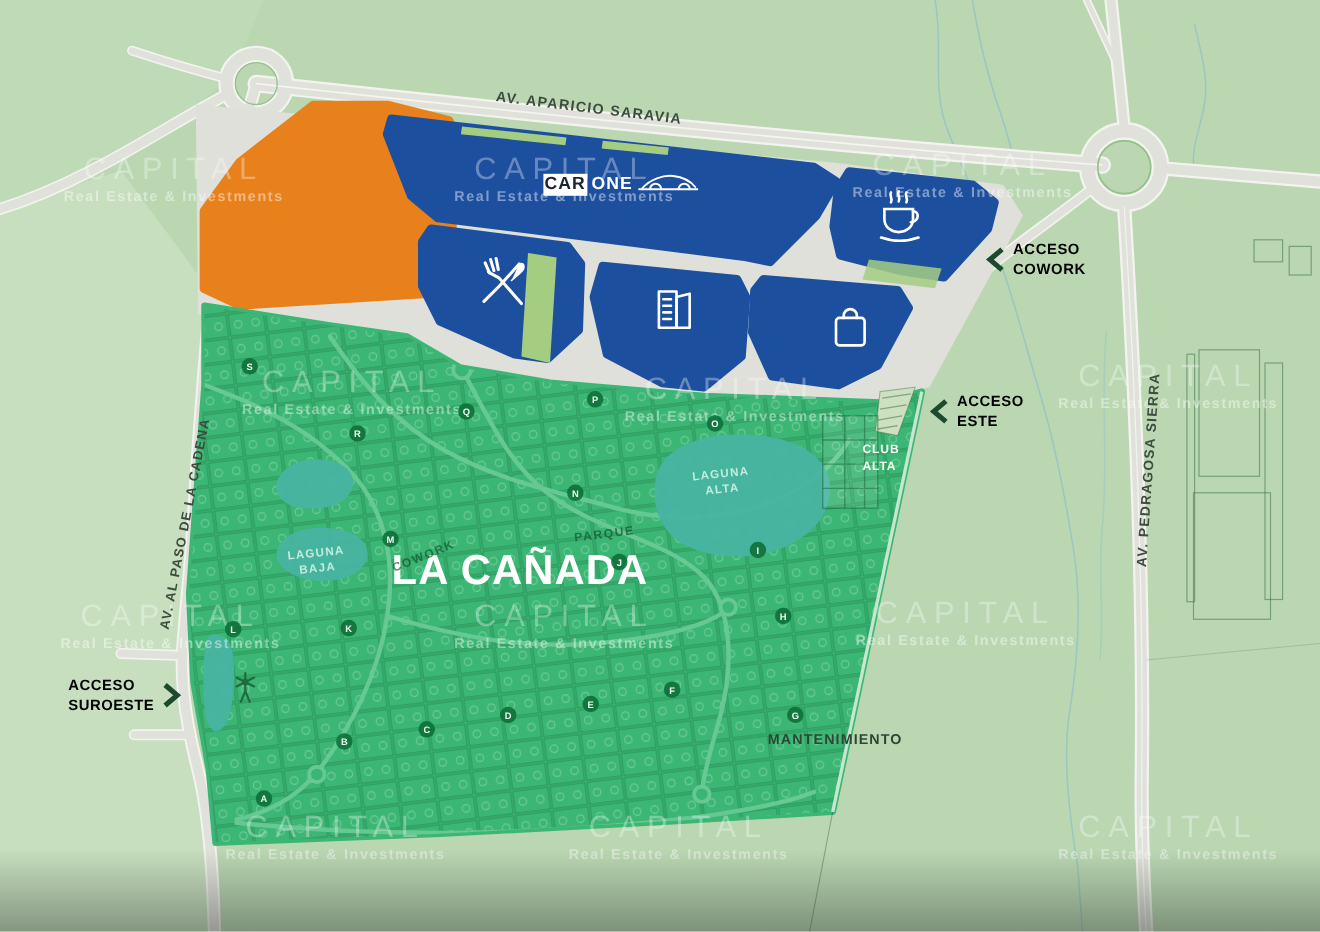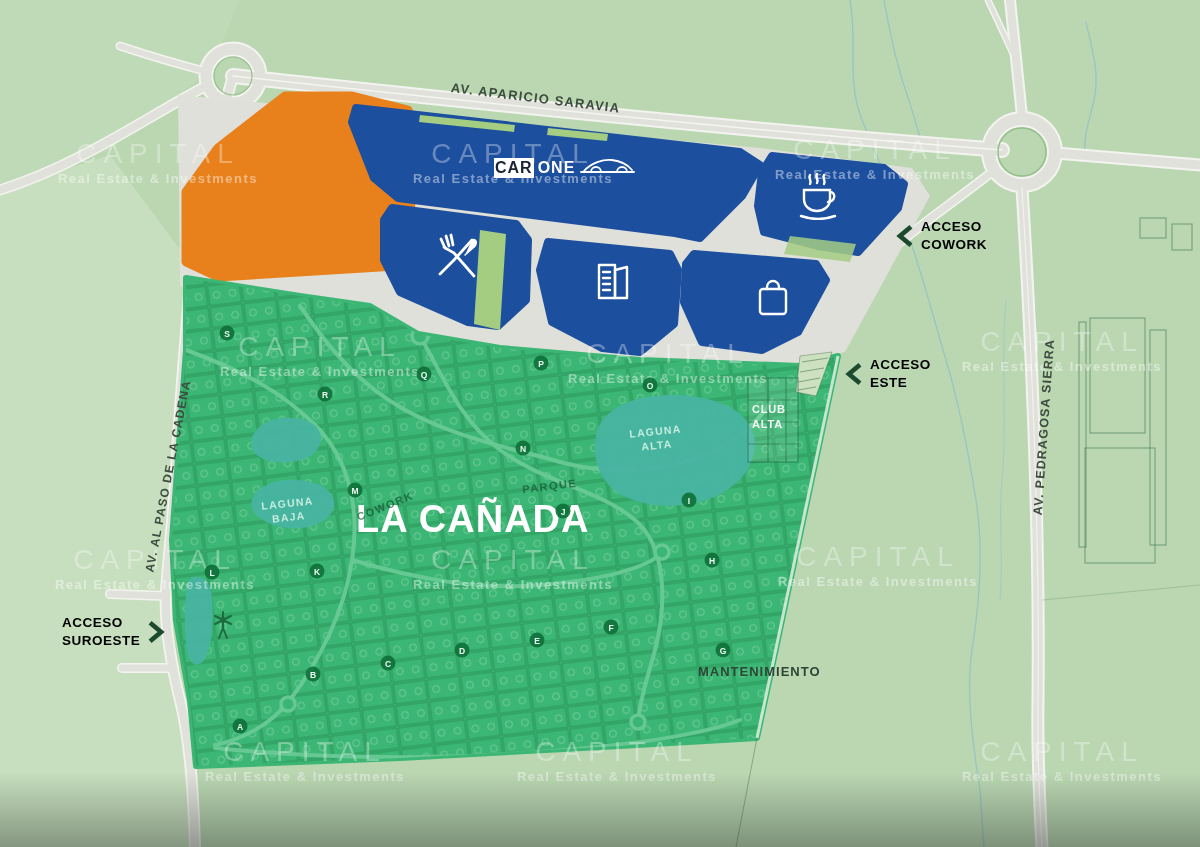"CLUB" div.lbl { left: 752px -> 784px }
